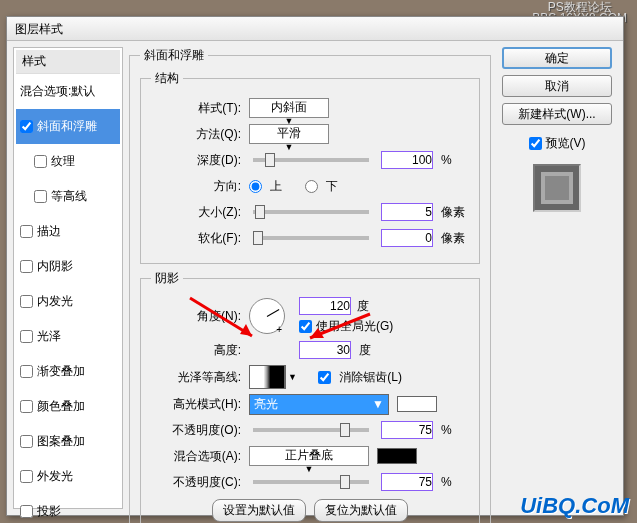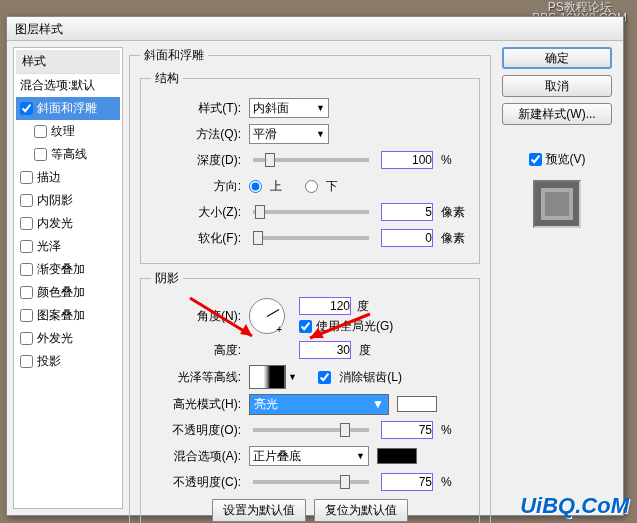"混合选项:默认" .left-panel .row { padding: 3px 4px -> 9px 4px }
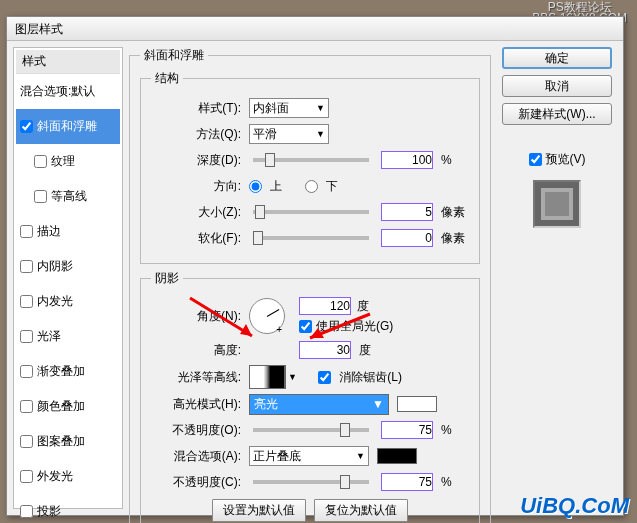"内斜面" .field-row select, .field-row .combo { flex-direction: none -> column }
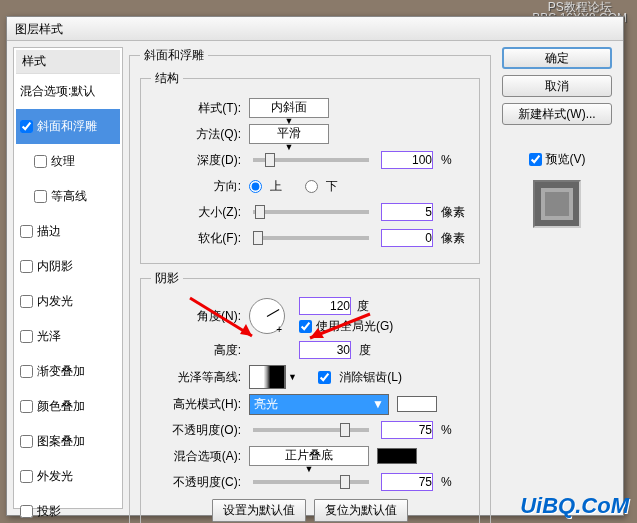"预览(V)" .preview-check { margin-top: 20px -> 4px }
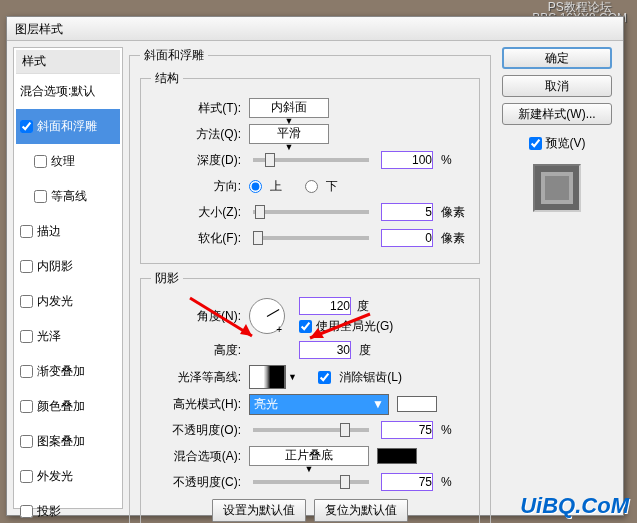"设置为默认值" .bottom-btn { border-radius: 1px -> 8px }
